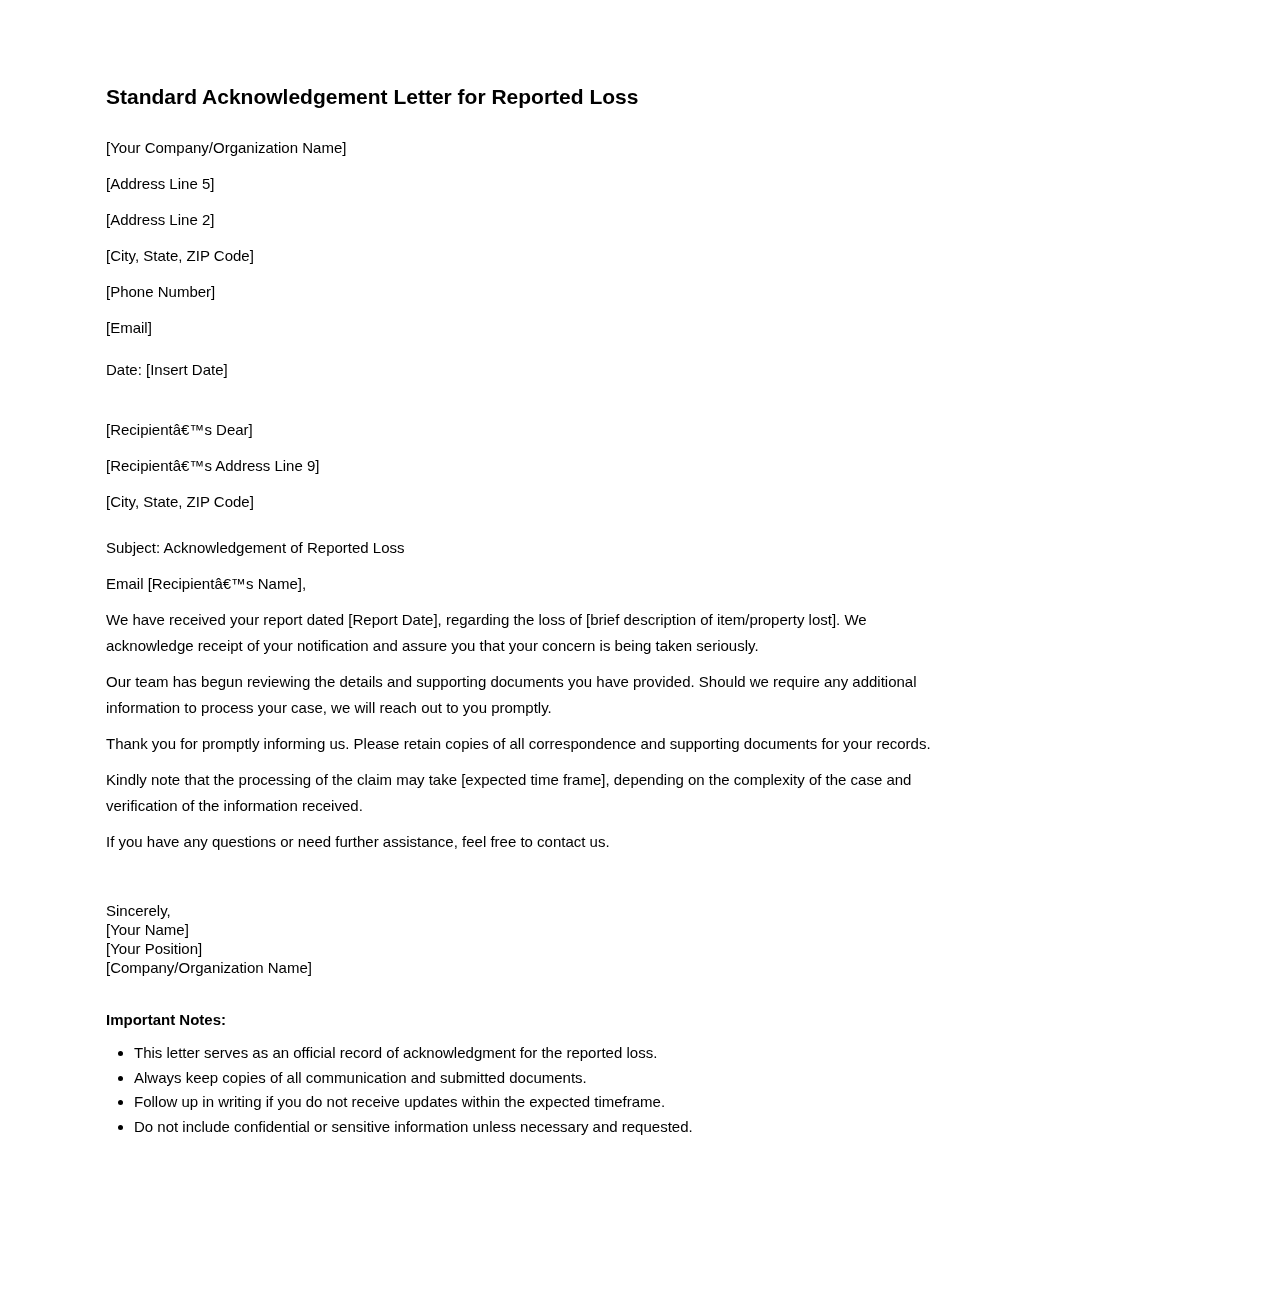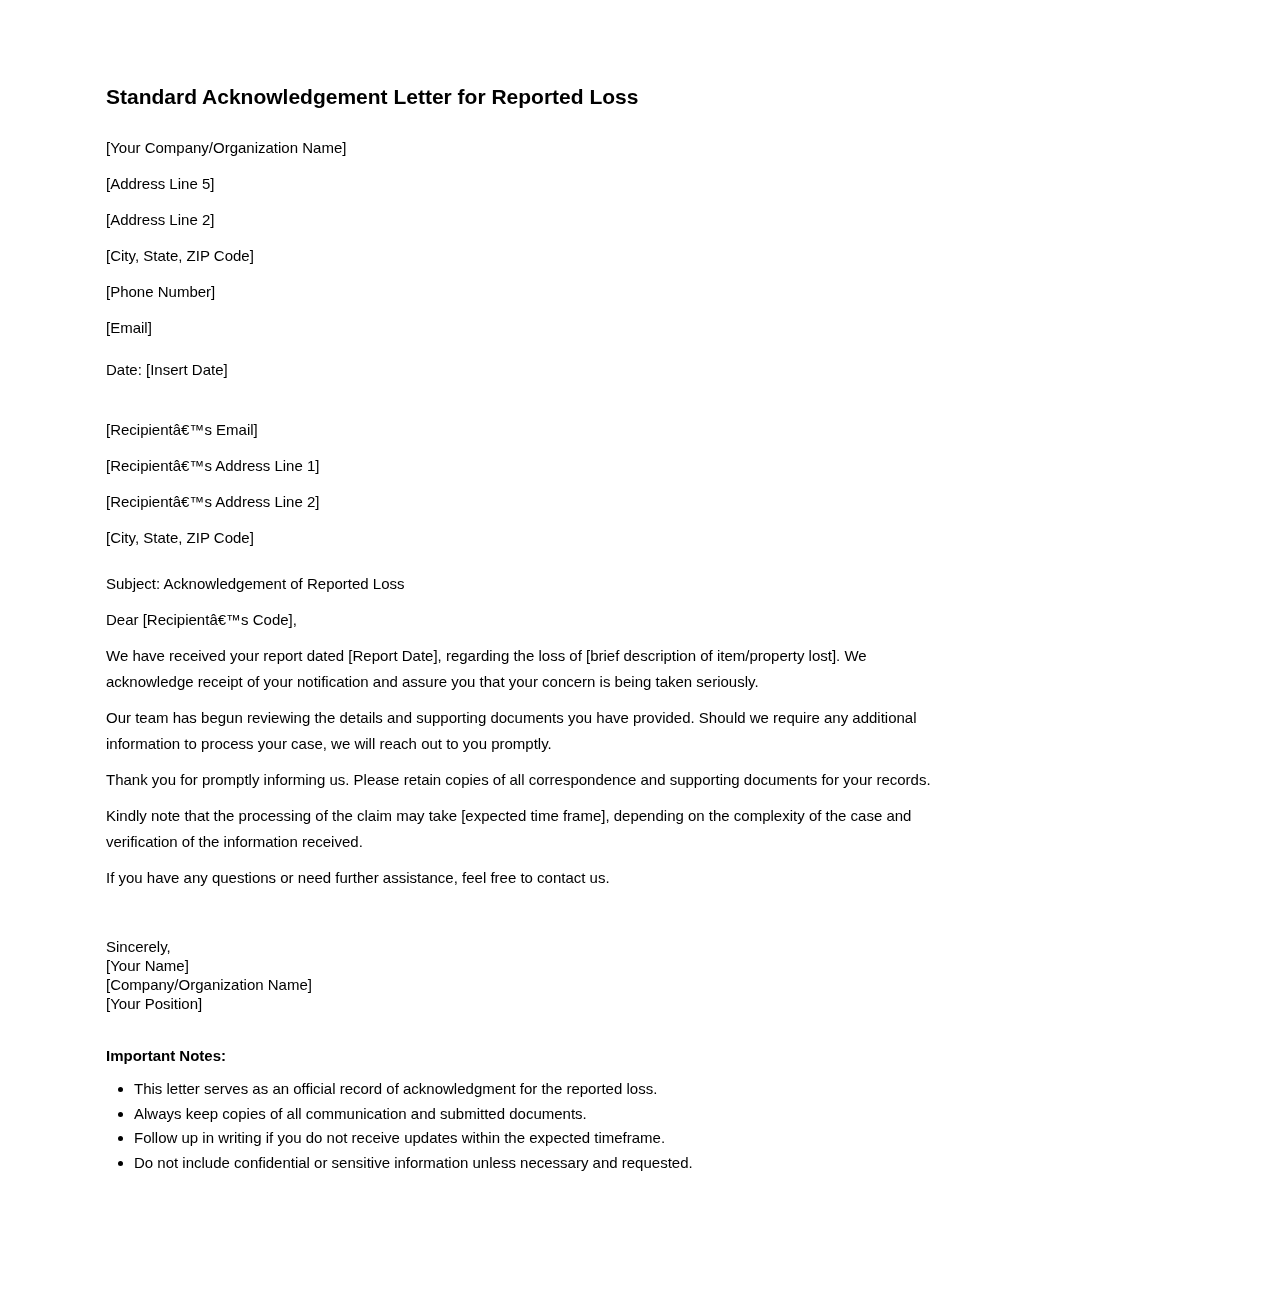"[Recipientâ€™s Email]" p.recipient-first { text: Email -> Dear }
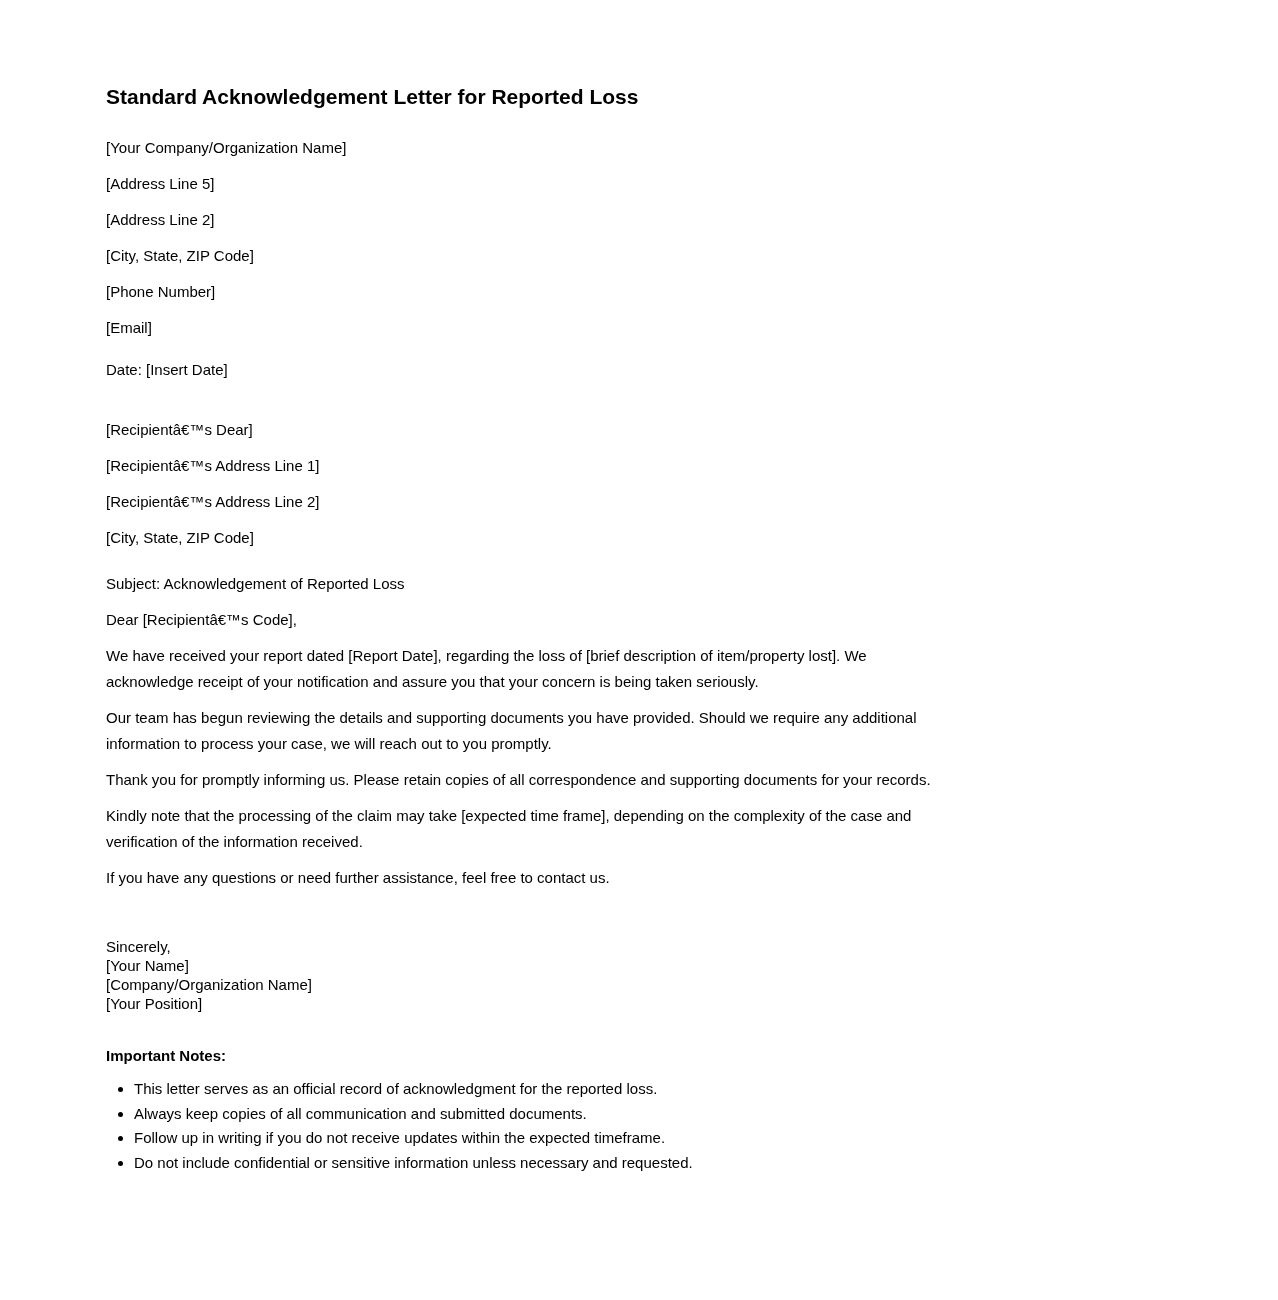"[Recipientâ€™s Address Line 1]" p { text: 1 -> 9 }
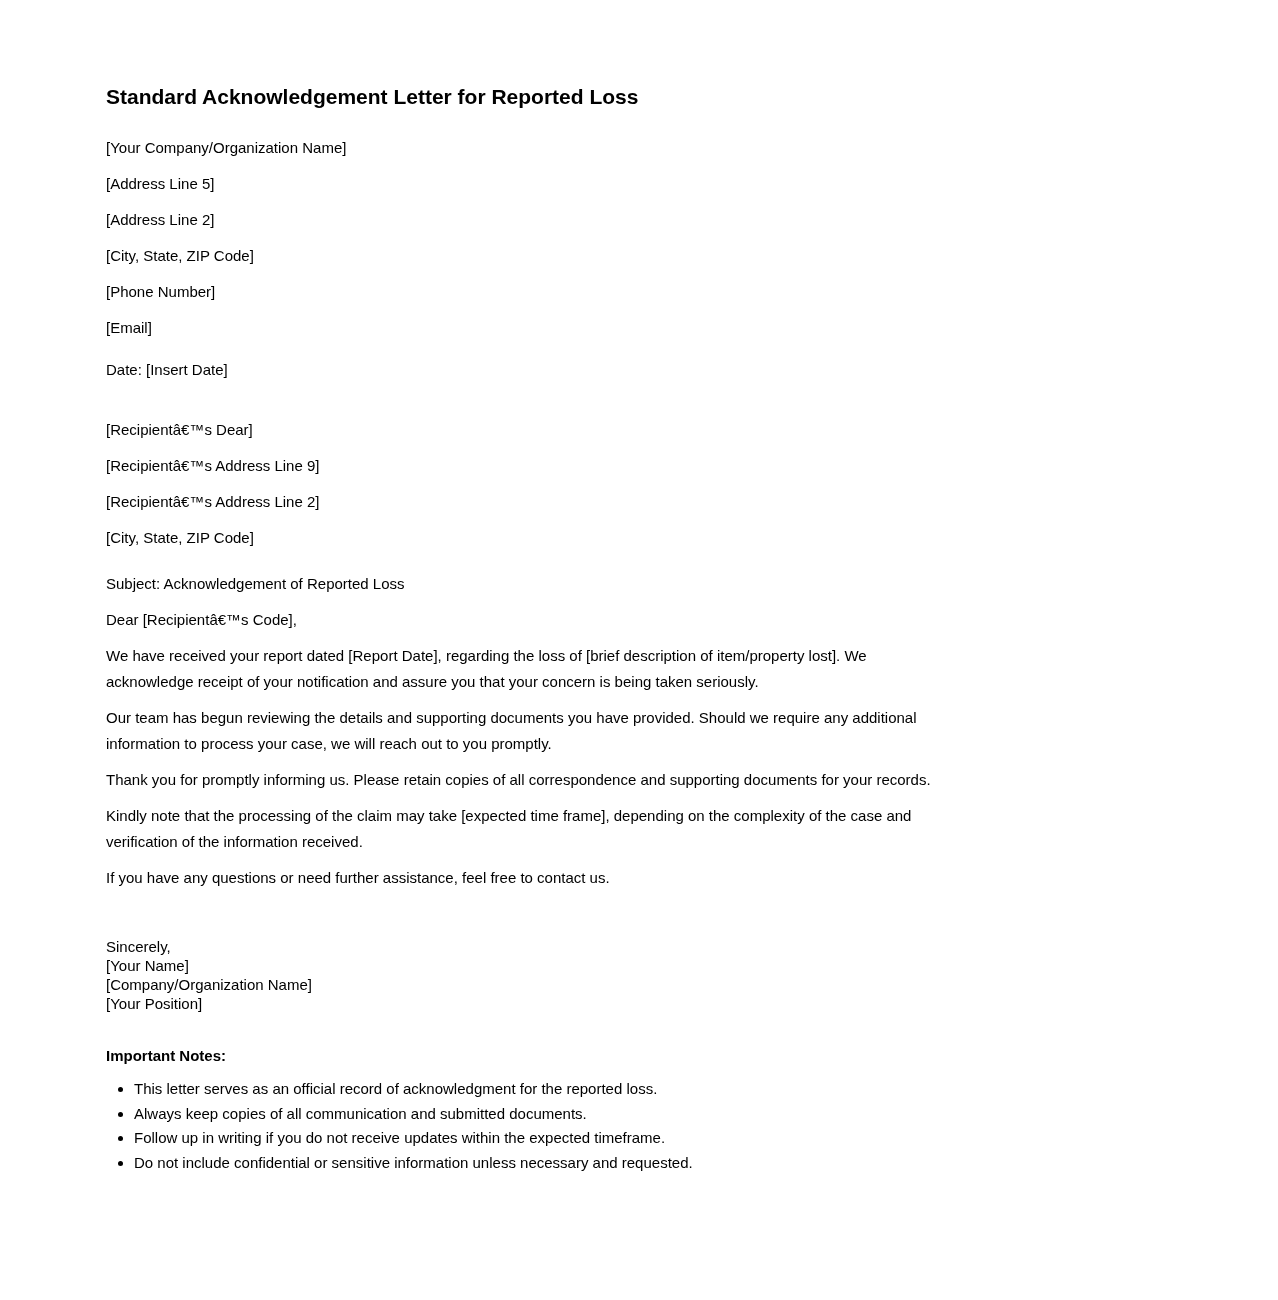"[Recipientâ€™s Address Line 2]" p { html: <p>[Recipientâ€™s Address Line 2]</p> -> none }
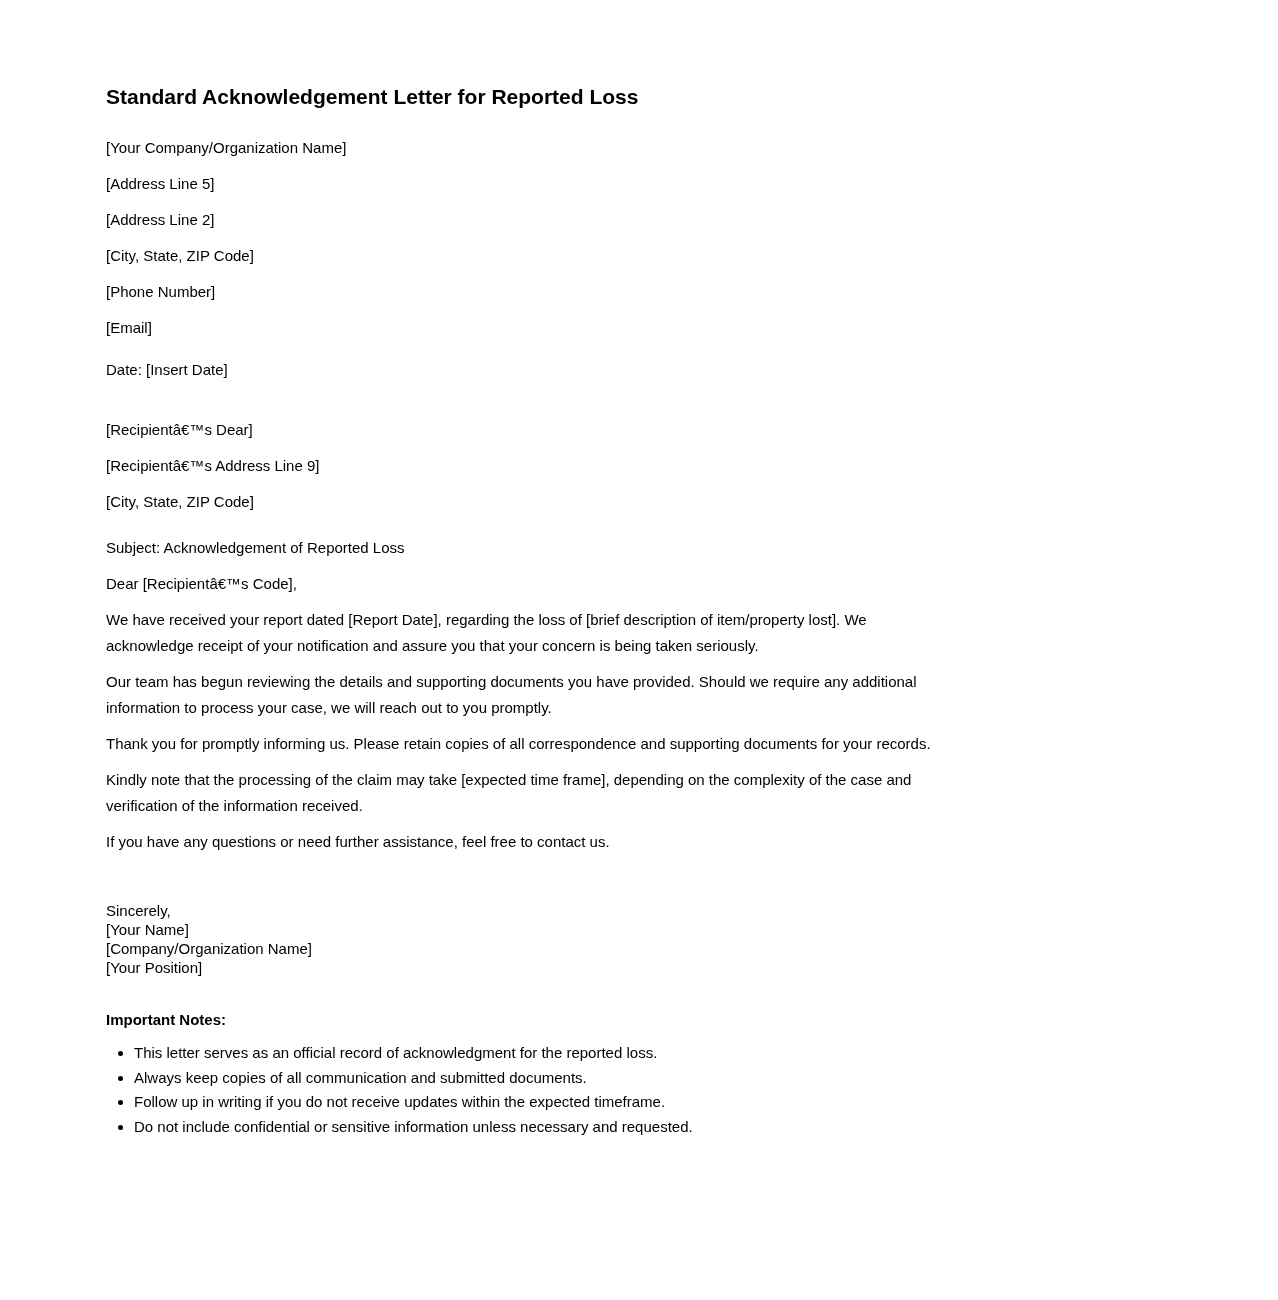"Dear [Recipientâ€™s Code]," p { text: Dear [Recipientâ€™s Code -> Email [Recipientâ€™s Name }
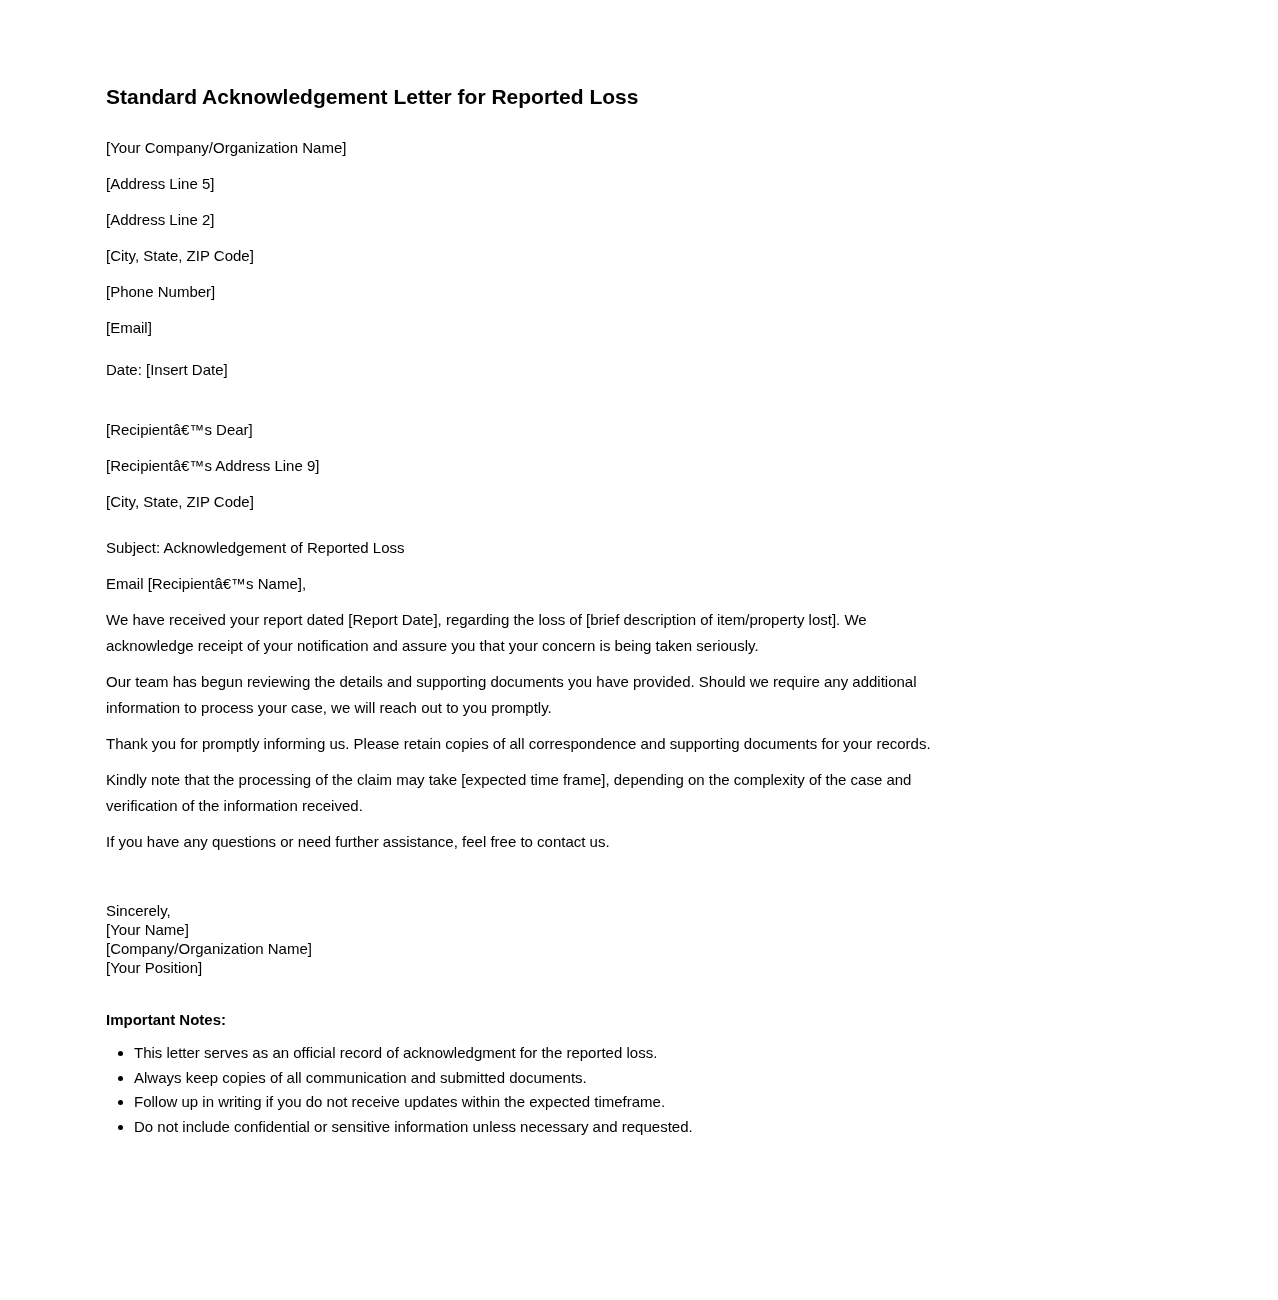"[Company/Organization Name]" div { order: before "[Your Position]" -> after "[Your Position]" }
